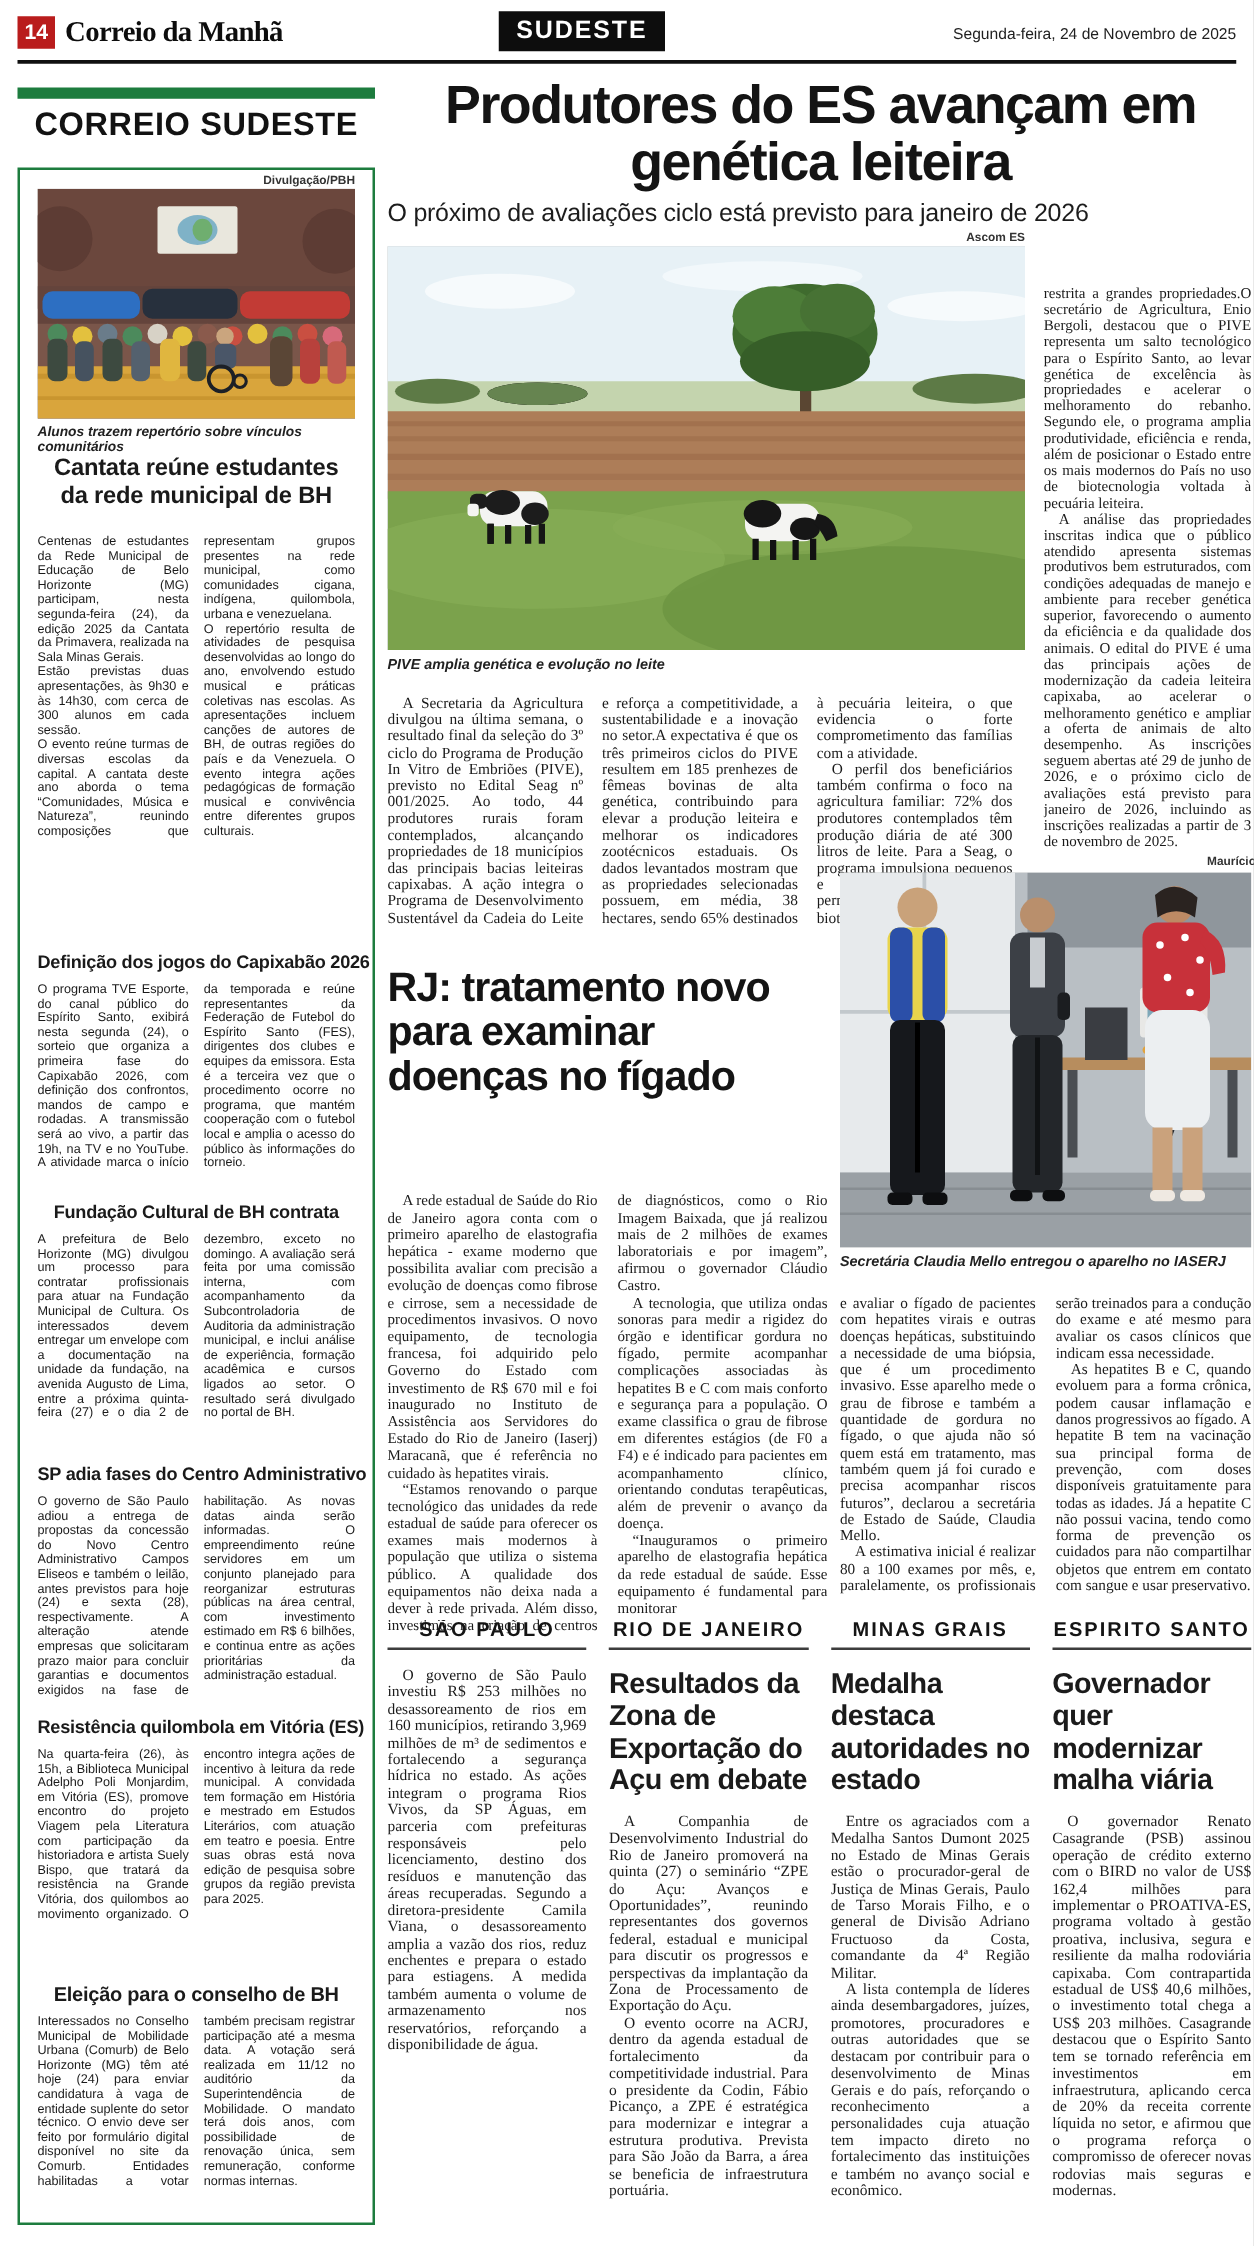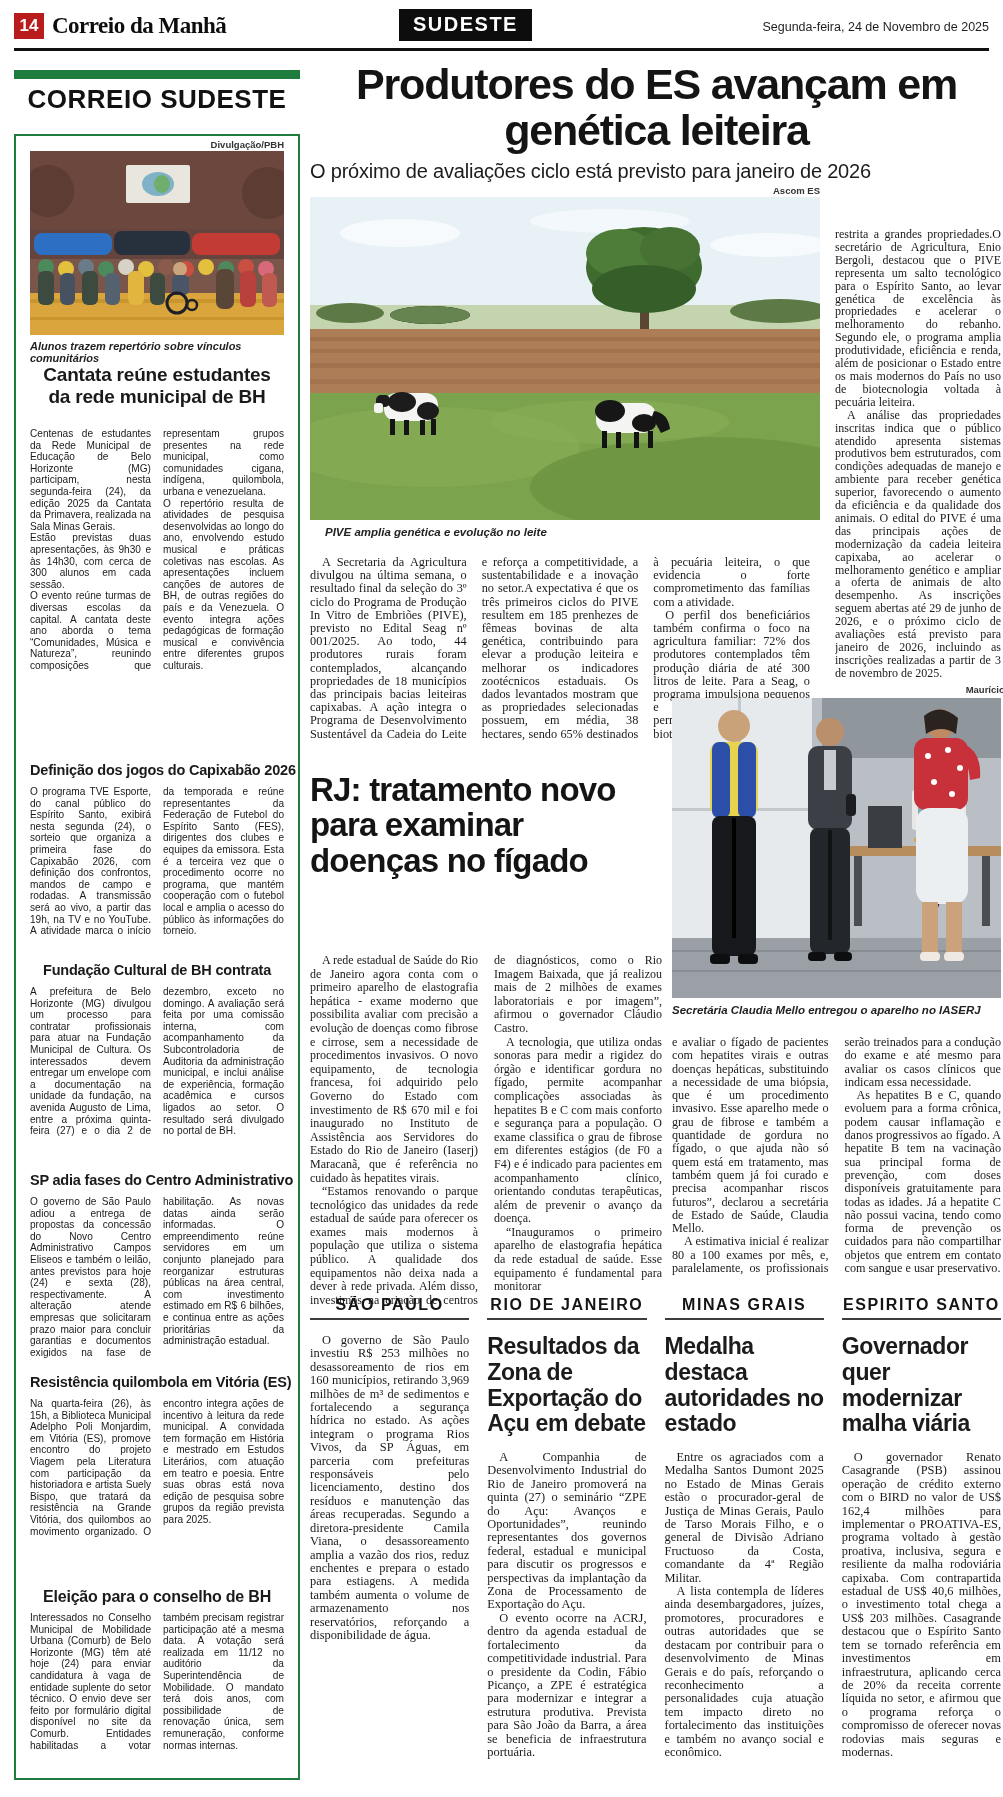"PIVE amplia genética e evolução" div.abs { margin-left: 15px -> none }
